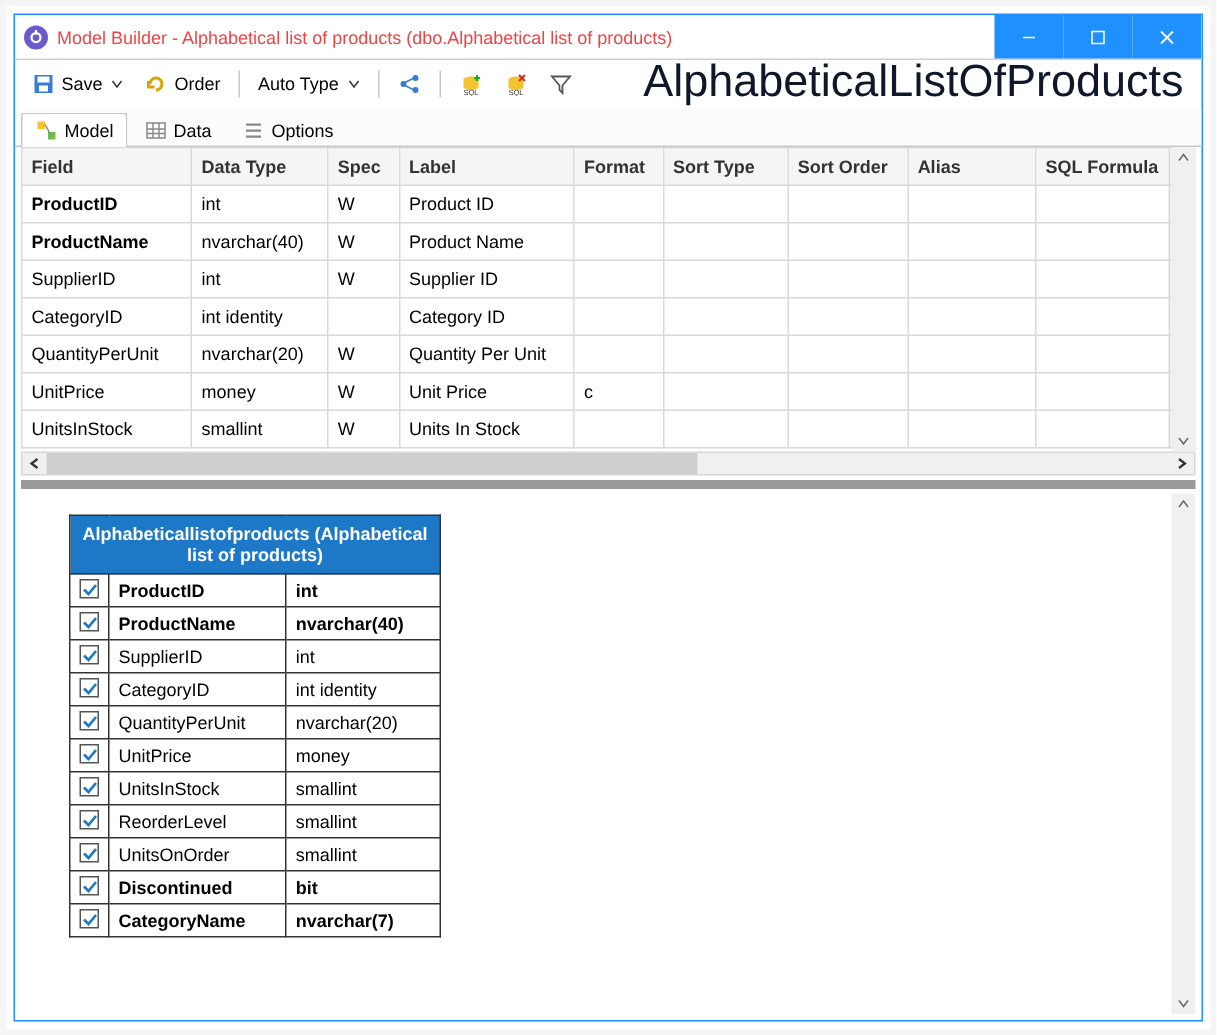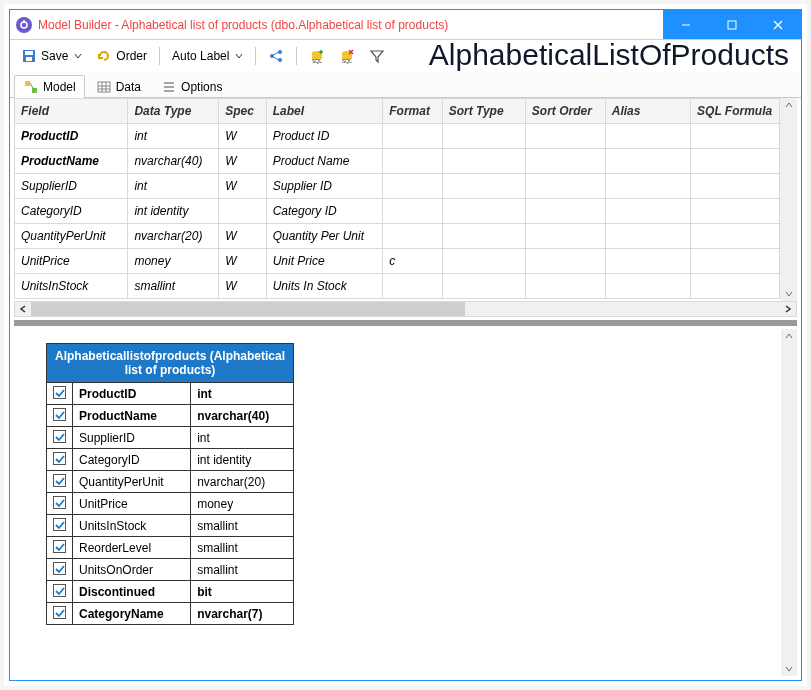"Auto Label" span { text: Label -> Type }
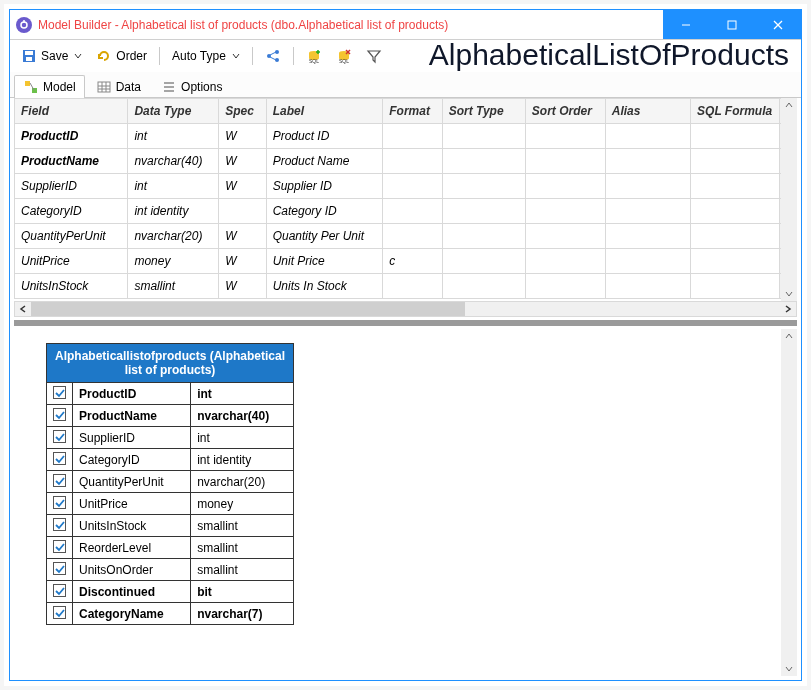"Field" .upper-panel { font-style: italic -> none }
